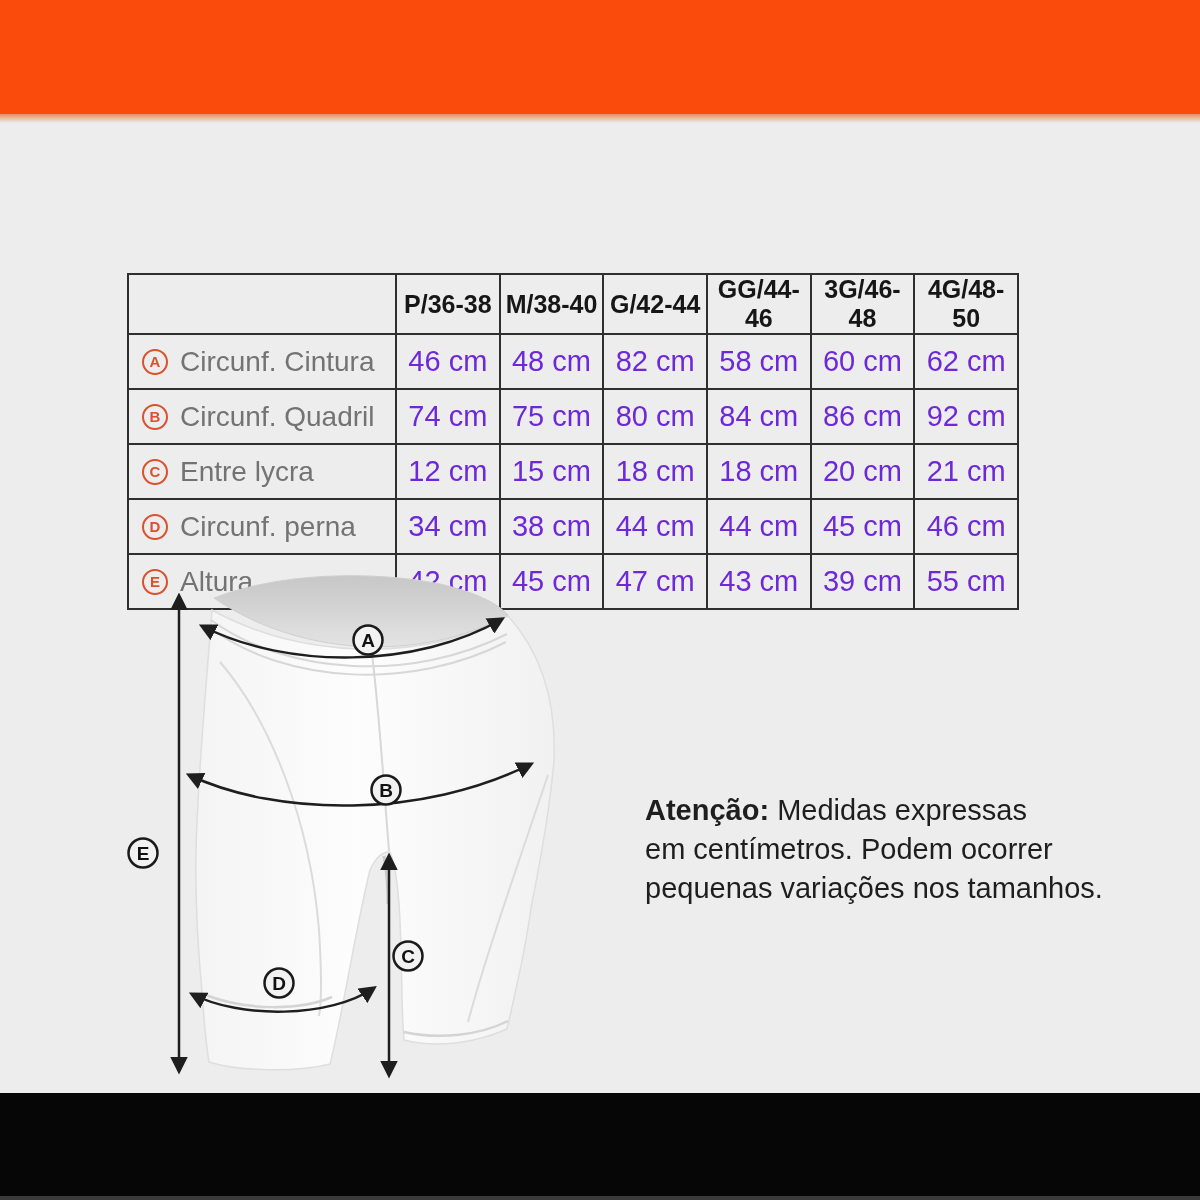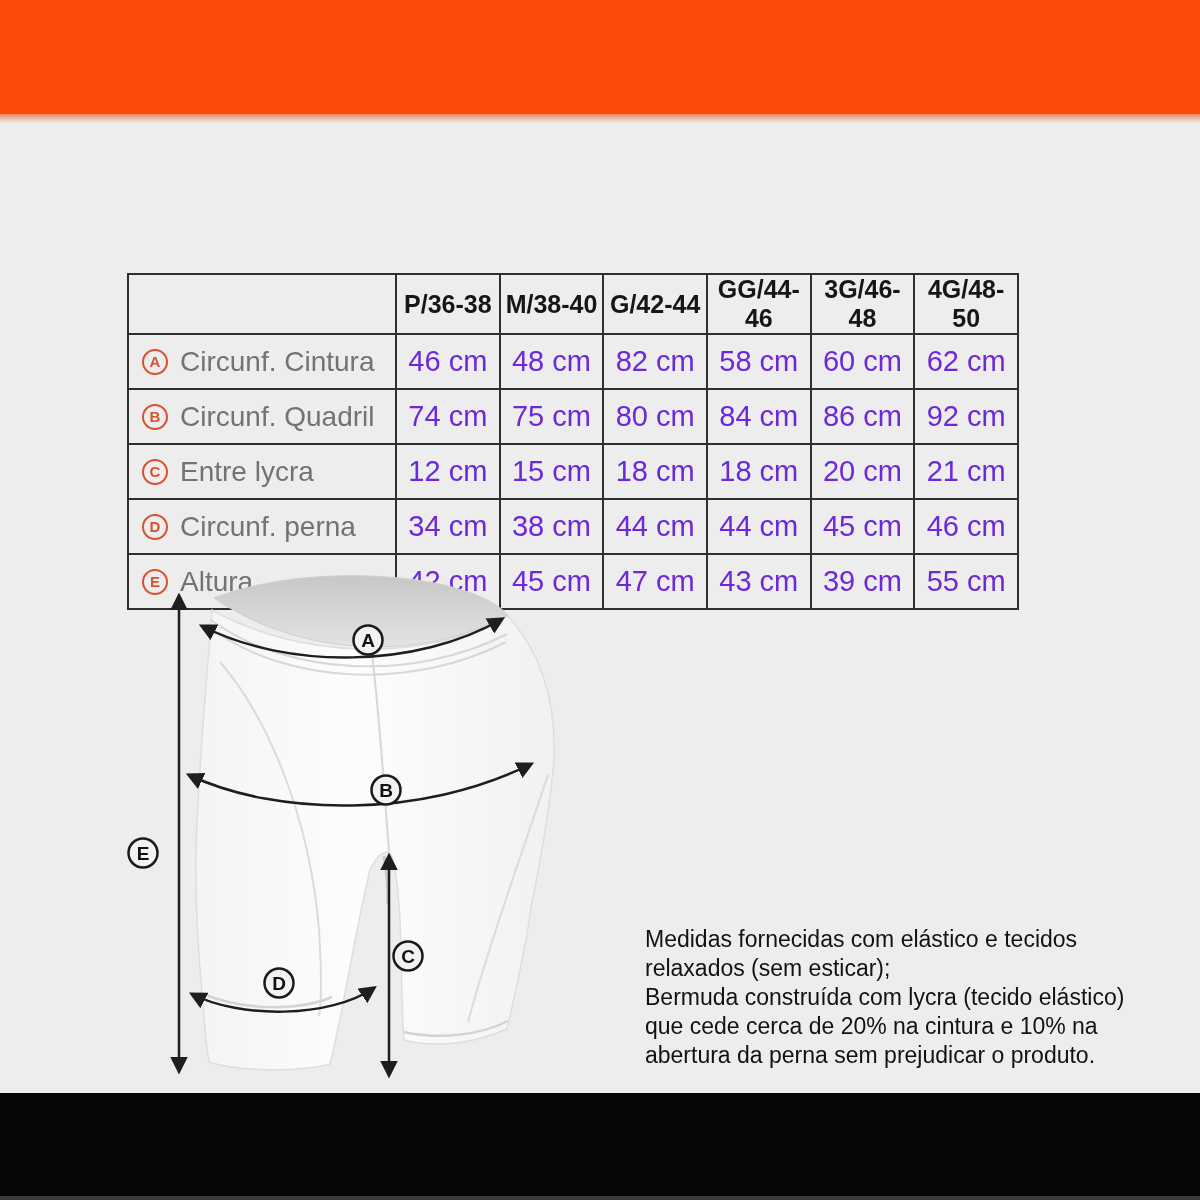"Atenção: Medidas expressas" p.note-attention { html: none -> <p><b>Atenção:</b><span> Medidas expressas em centímetros. Podem ocorrer pequenas variações nos tamanhos.</span></p> }
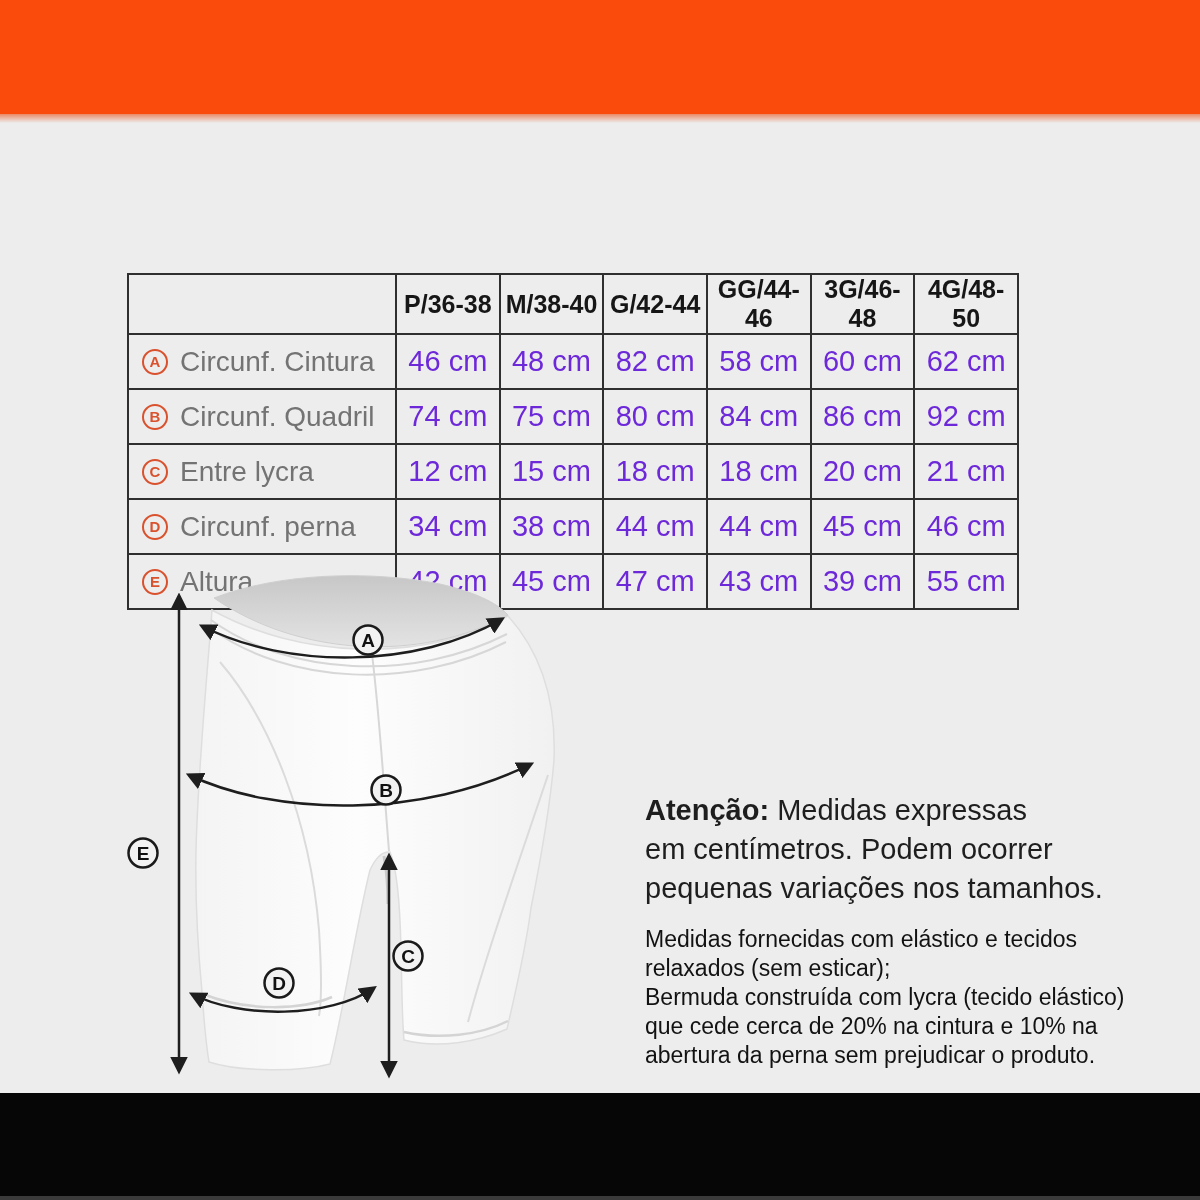"Medidas fornecidas com elástico e" p.note-details { html: <p>Medidas fornecidas com elástico e tecidos relaxados (sem esticar); Bermuda construída com lycra (tecido elástico) que cede cerca de 20% na cintura e 10% na abertura da perna sem prejudicar o produto.</p> -> none }
